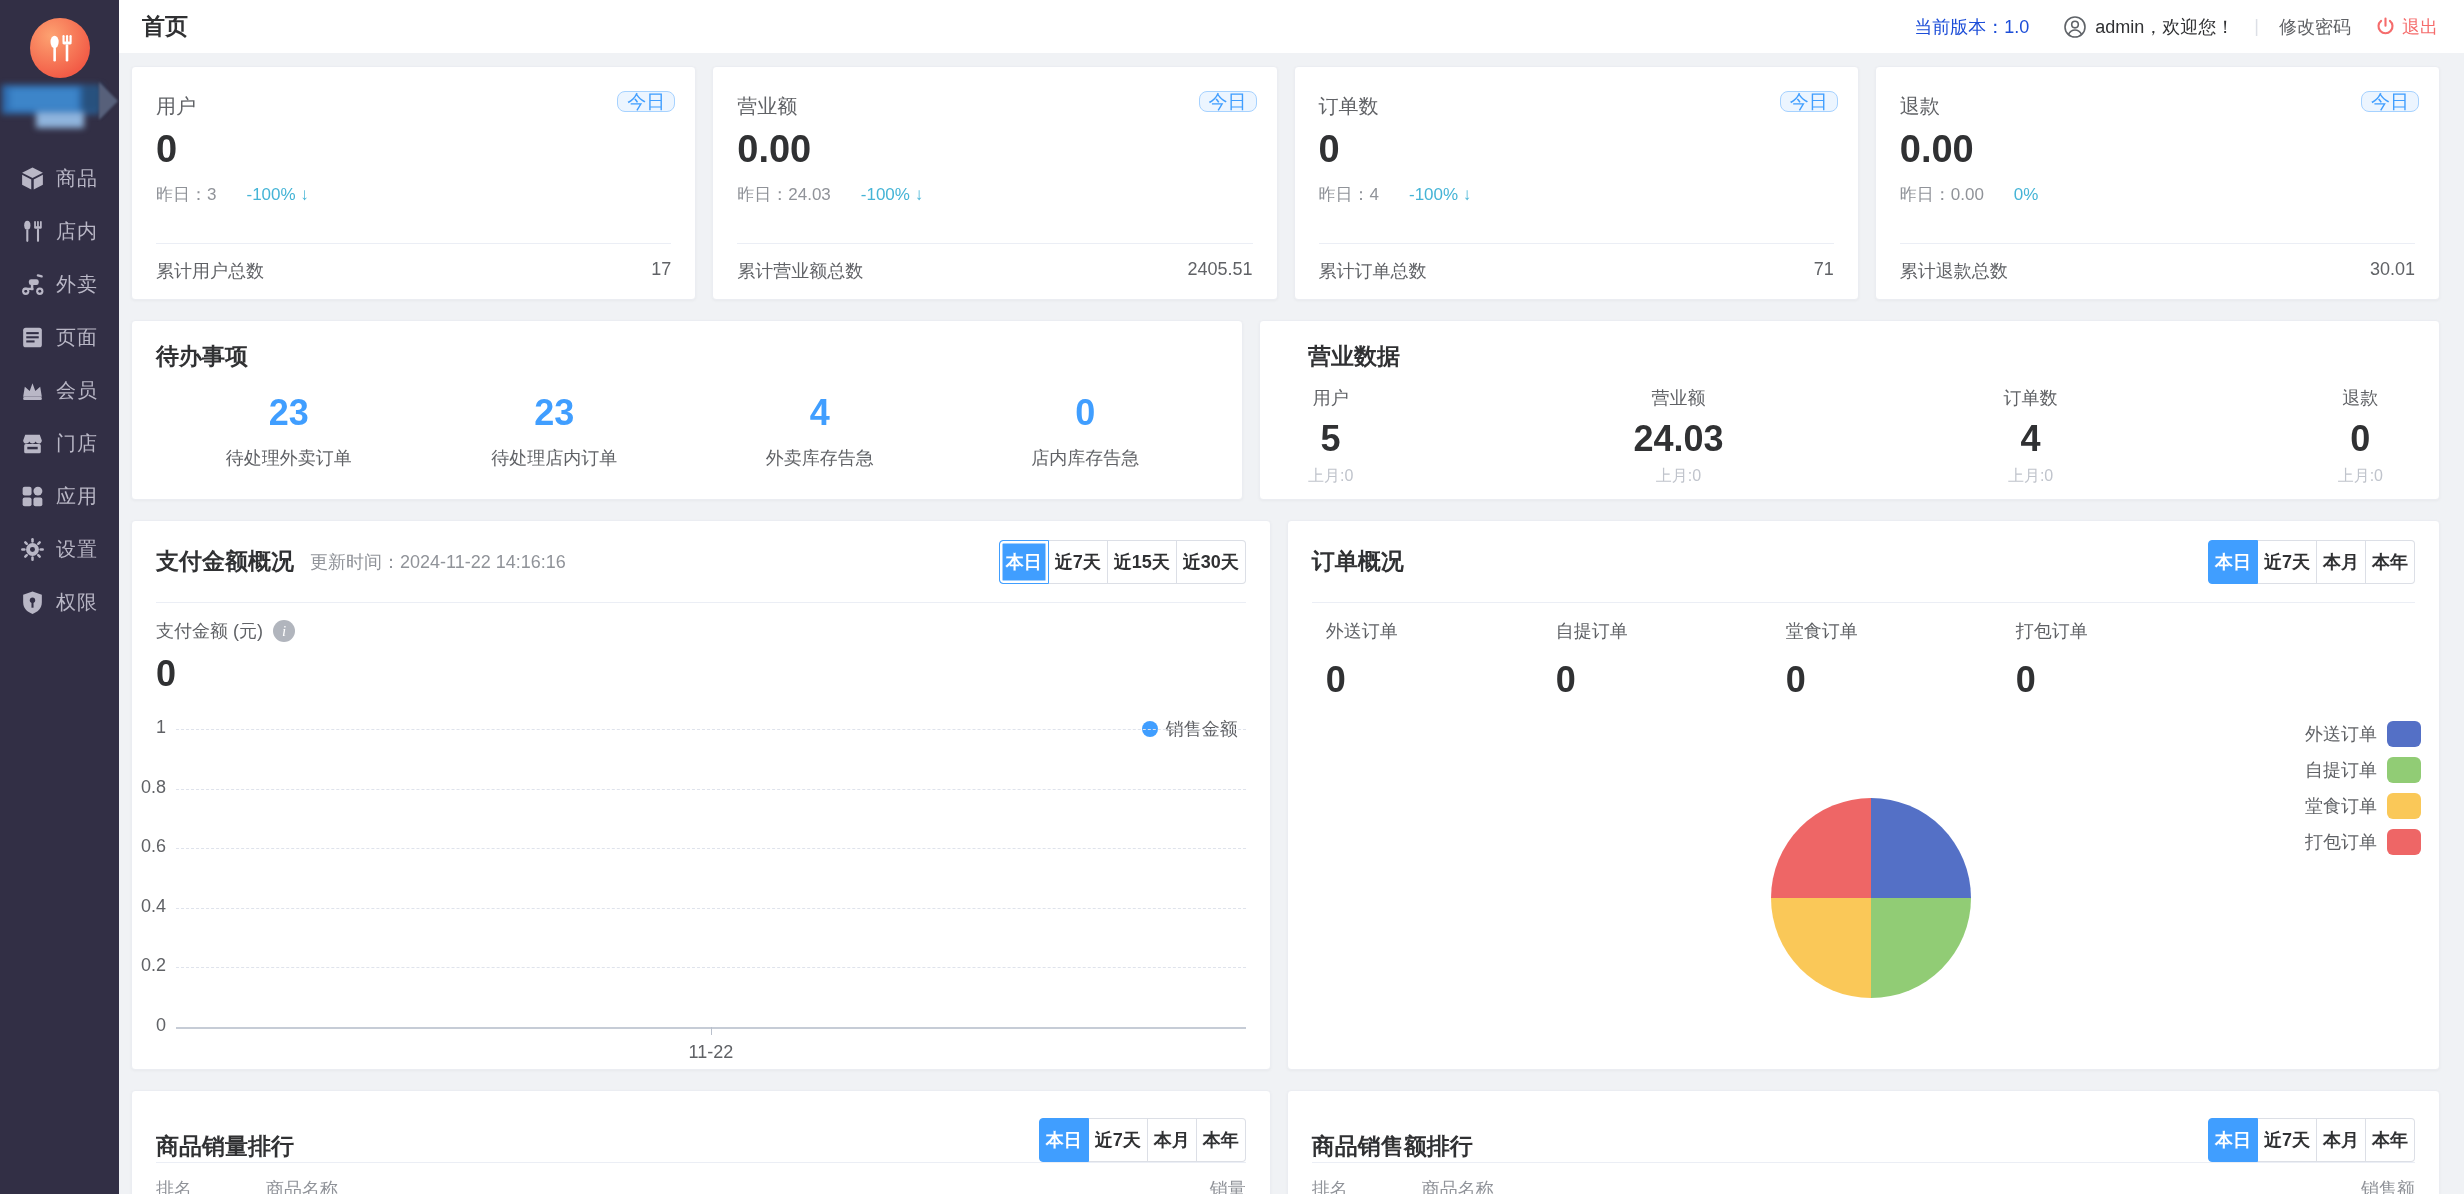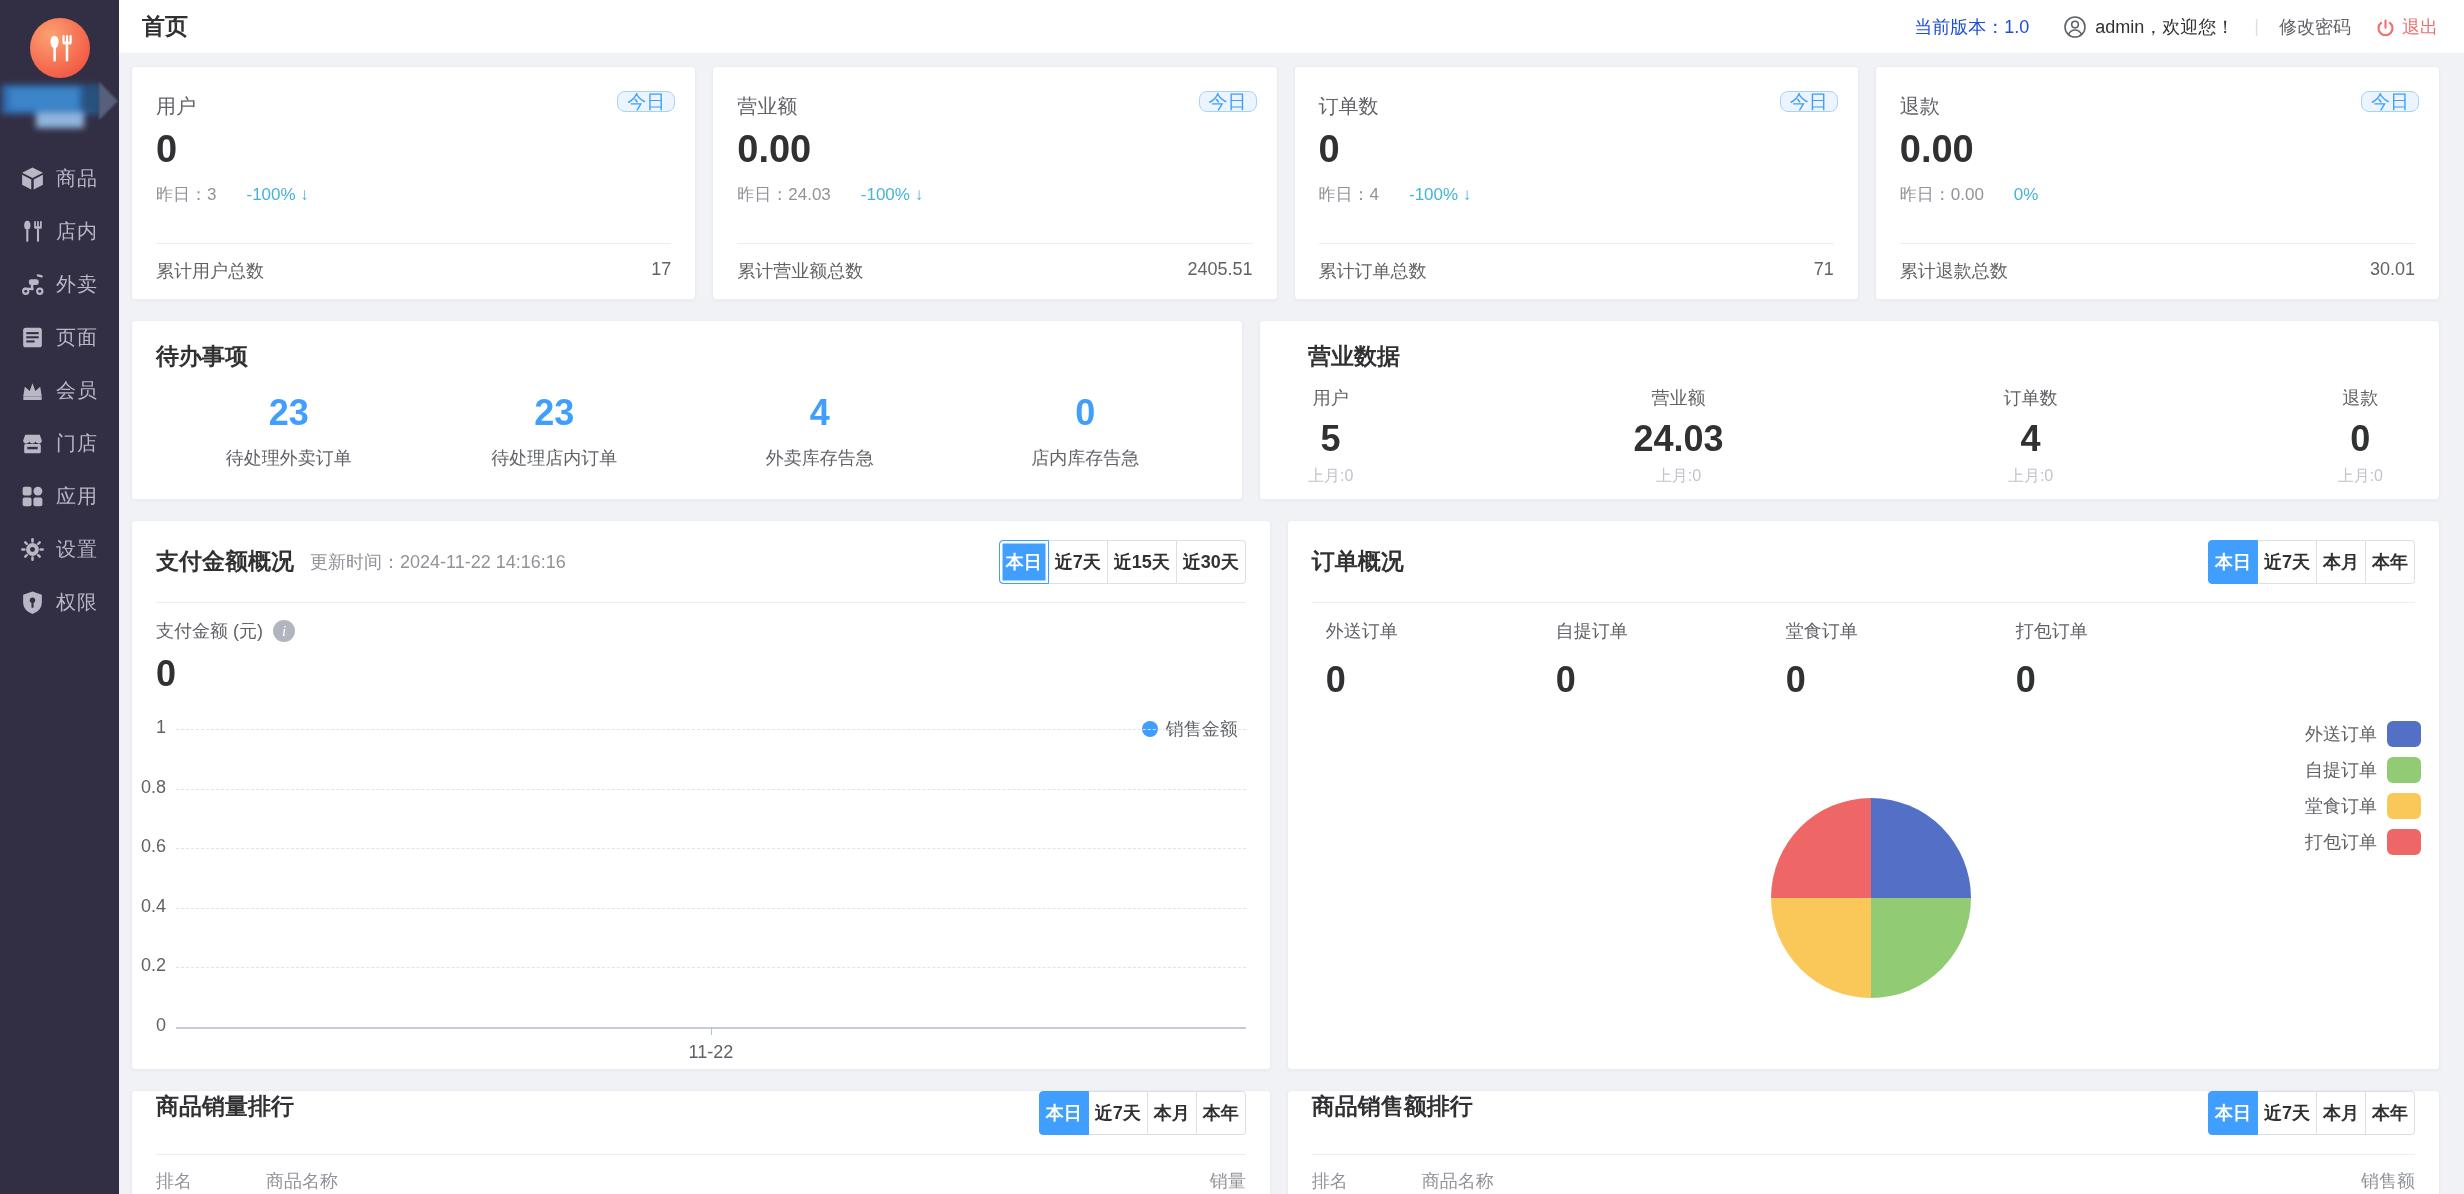"退出" .out { align-items: flex-end -> center }
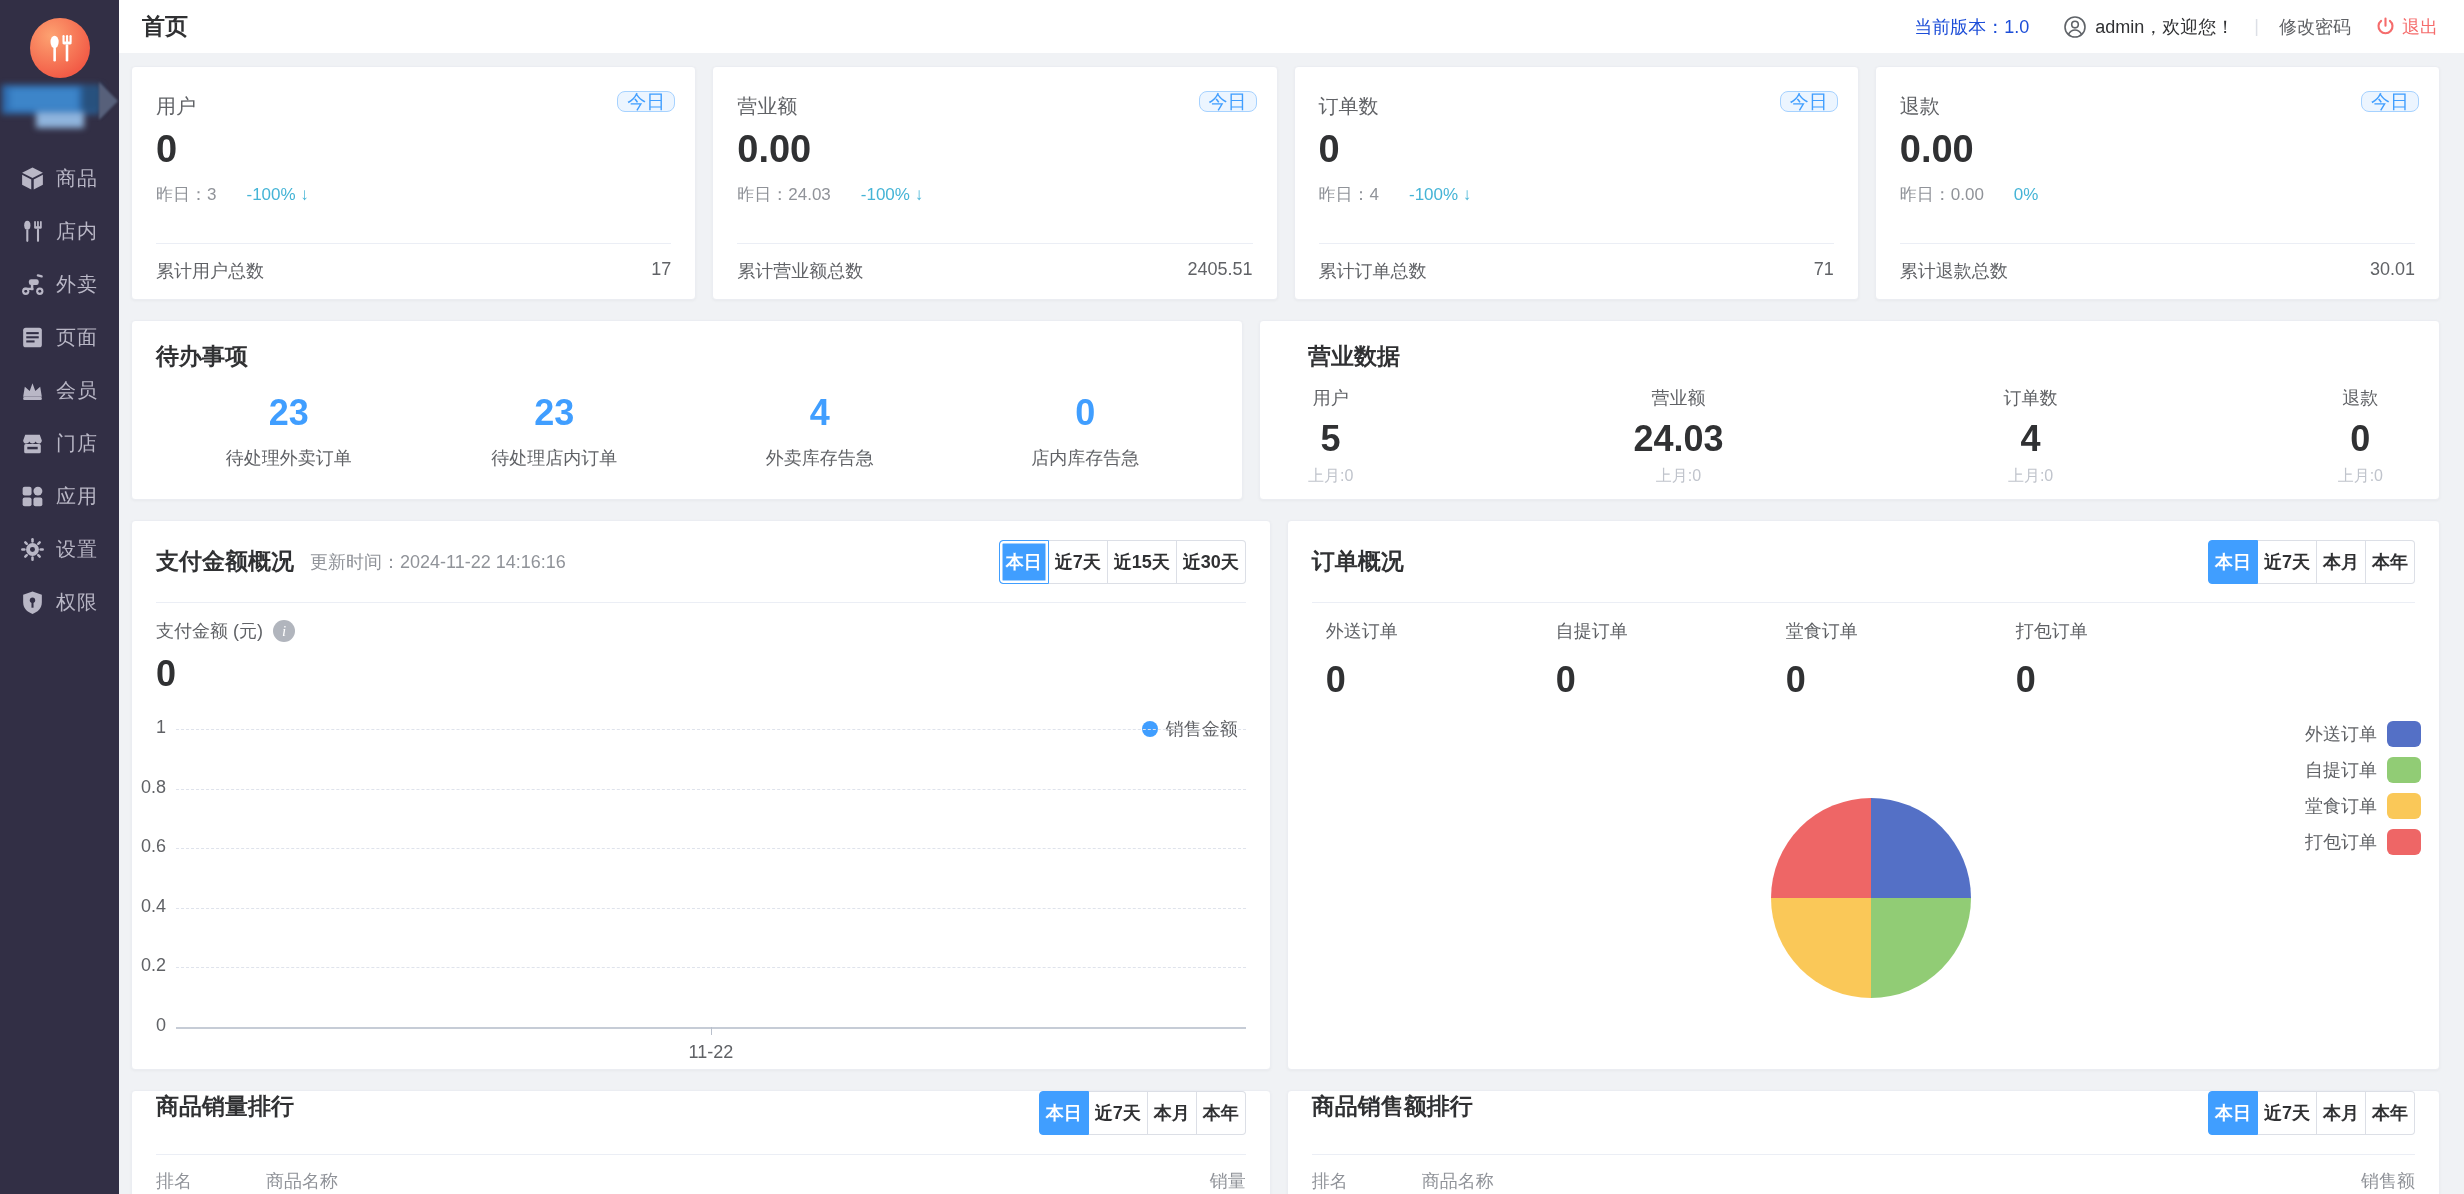"商品销量排行" .rk-head { align-items: flex-start -> flex-end; height: 64px -> 72px }
